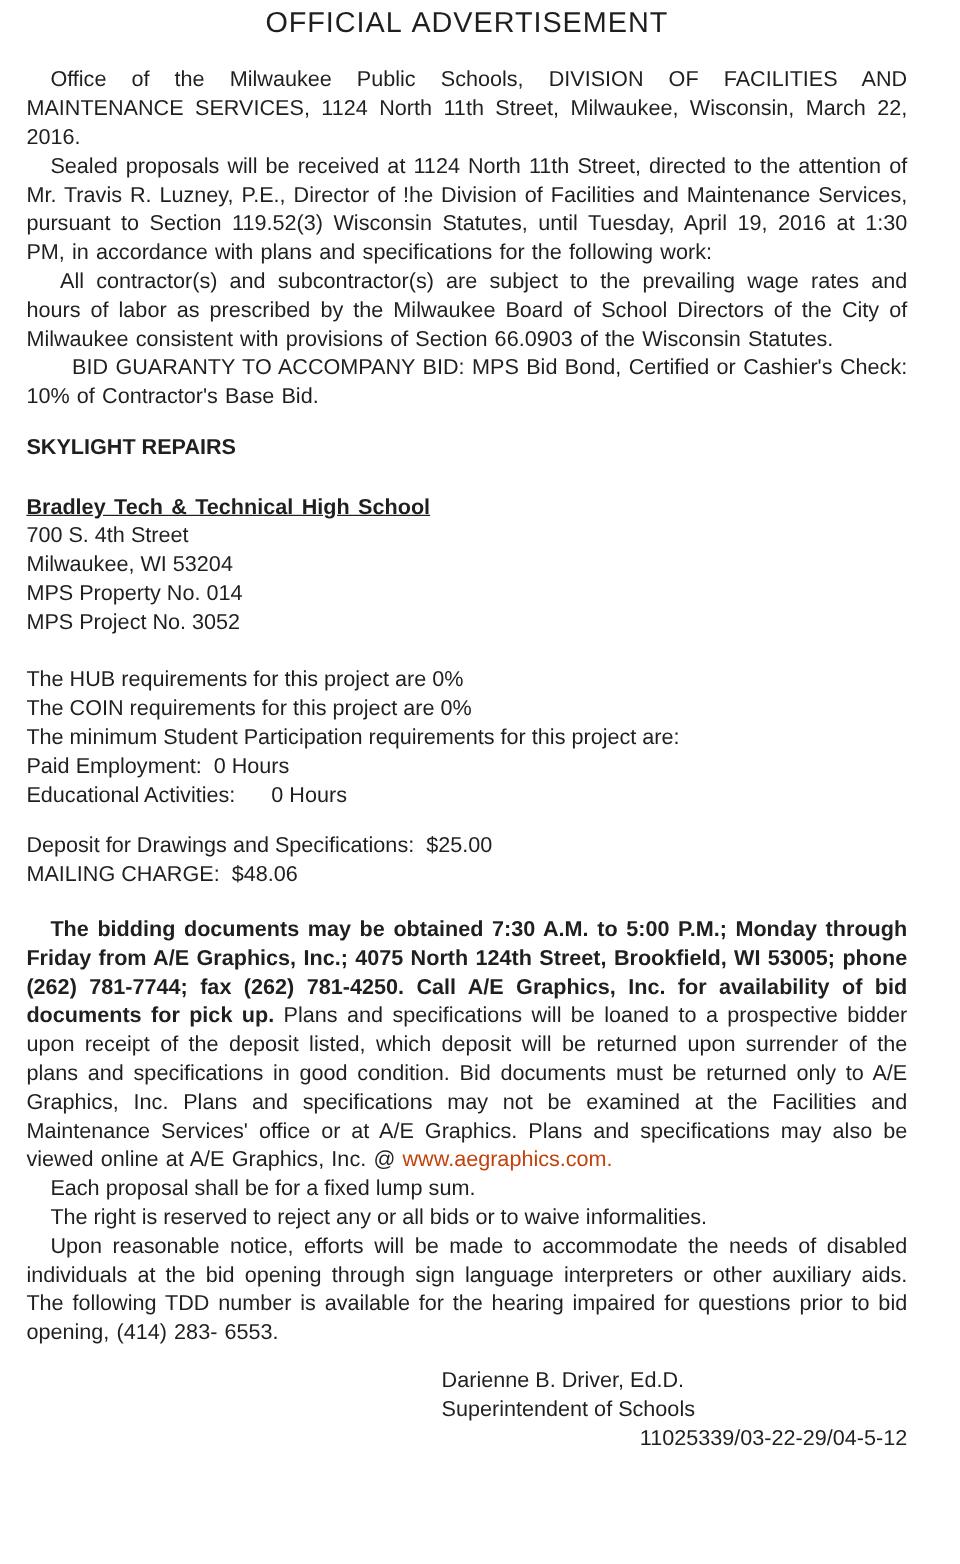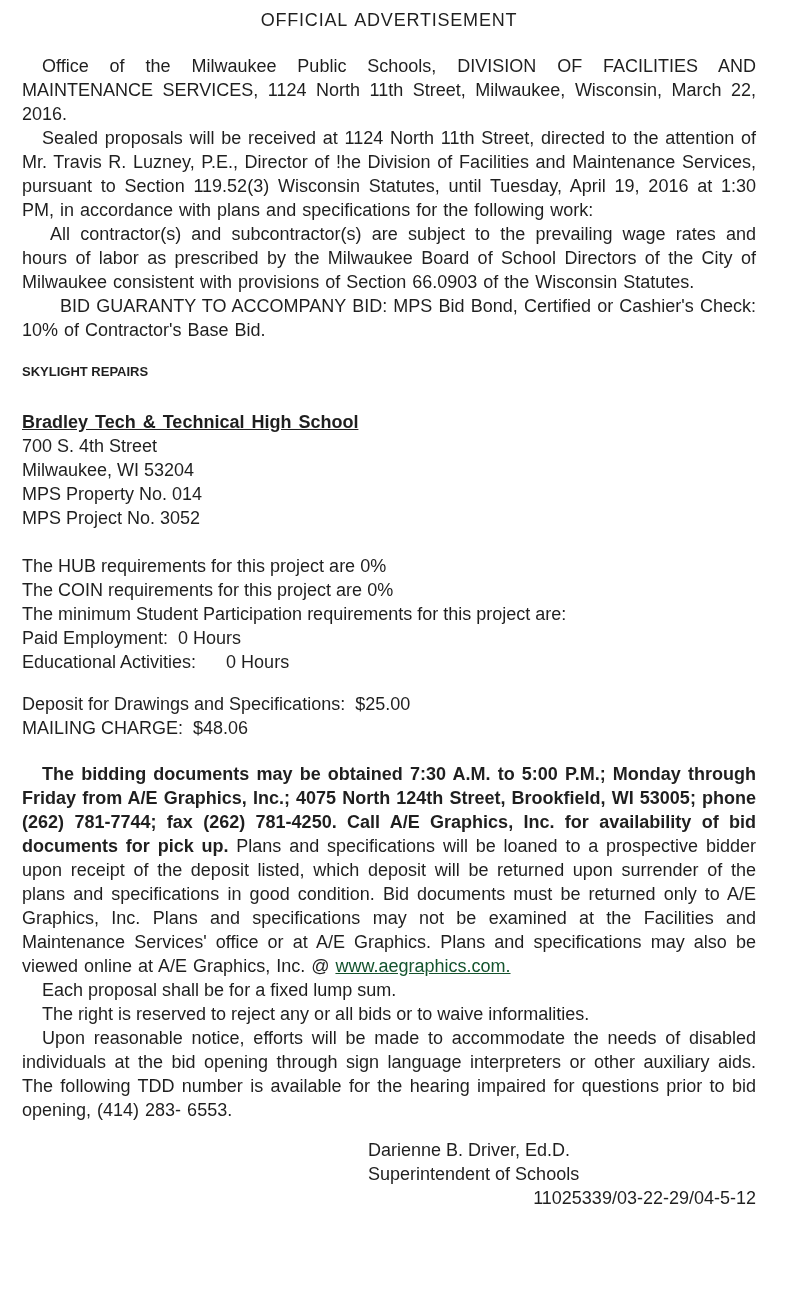"OFFICIAL ADVERTISEMENT" .doc-title { font-size: 18px -> 24px }
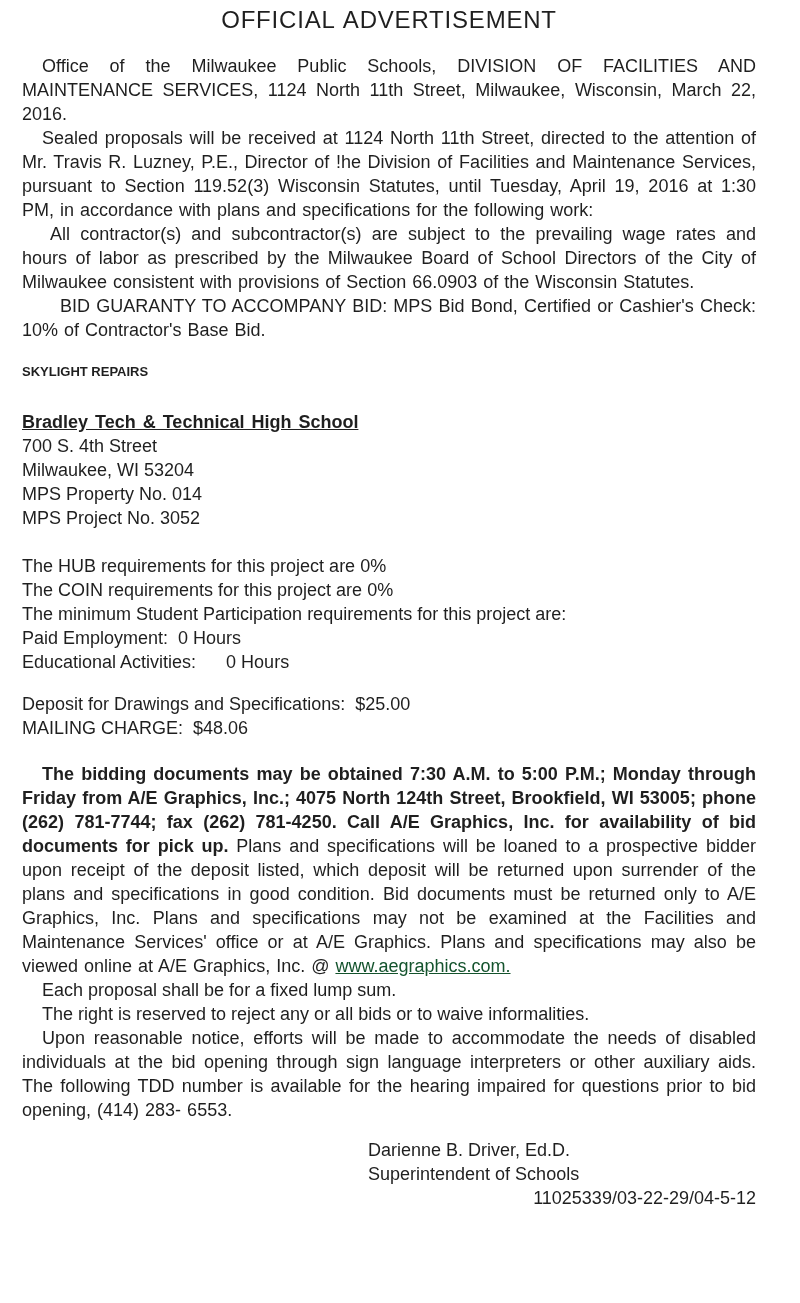"SKYLIGHT REPAIRS" .section-heading { font-size: 13px -> 18px }
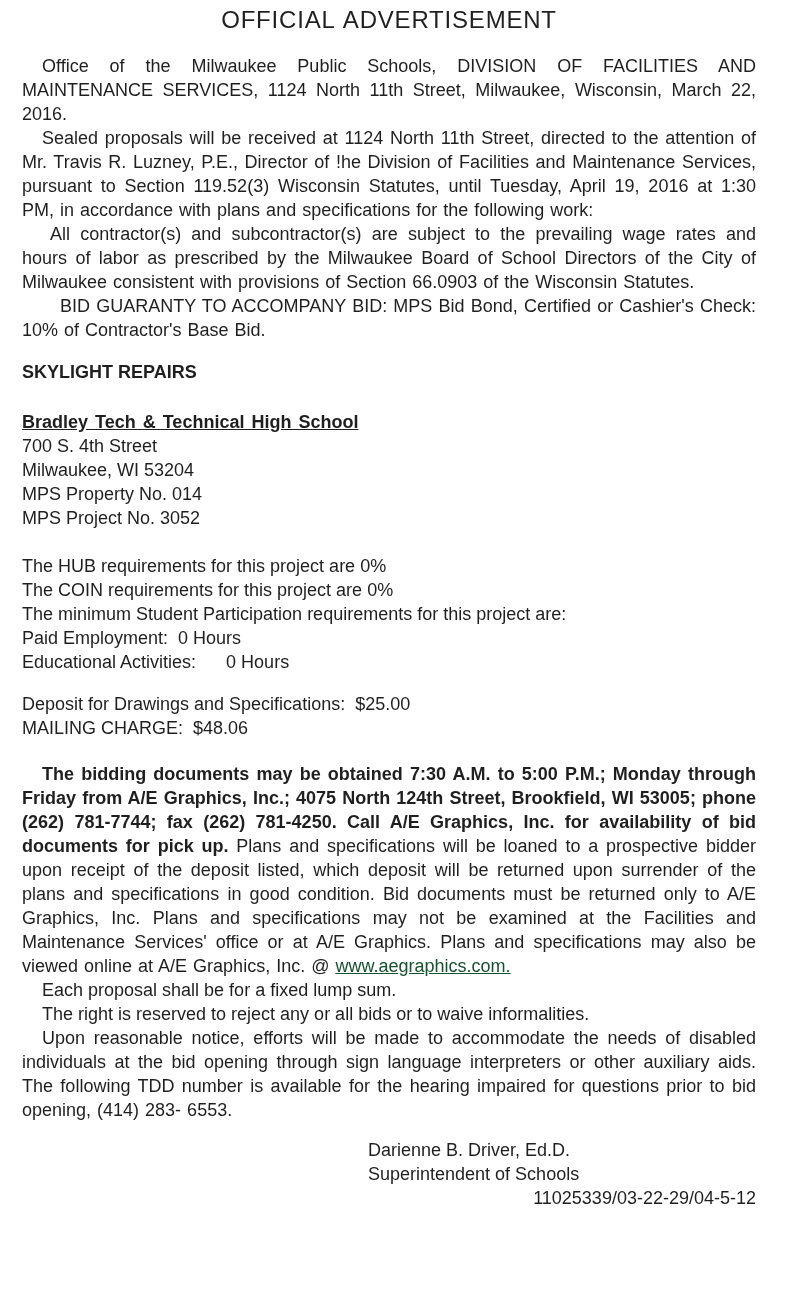"www.aegraphics.com." .doc-link { color: #14532d -> #c2410c; text-decoration: underline -> none }
